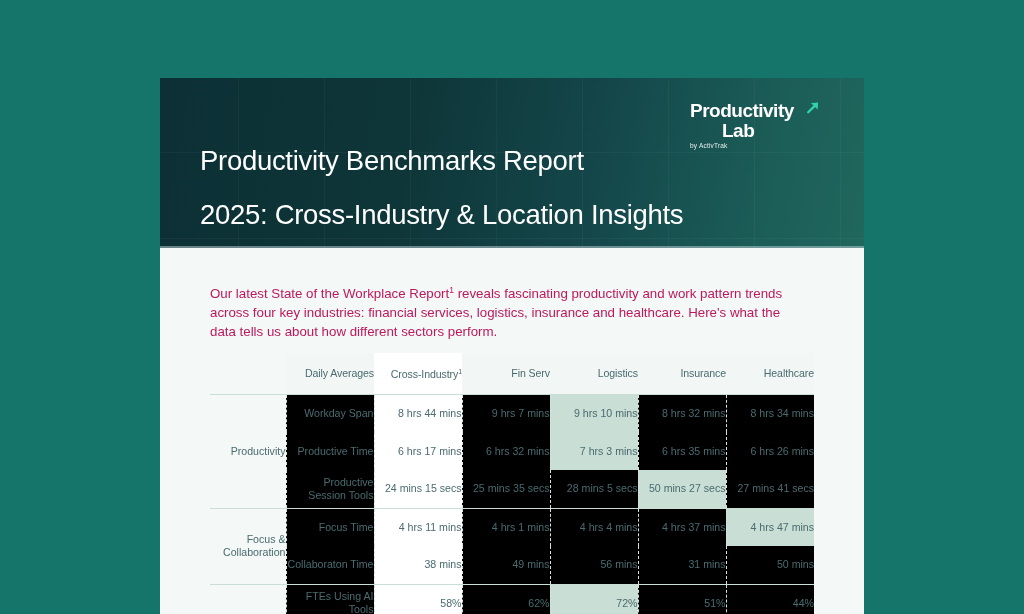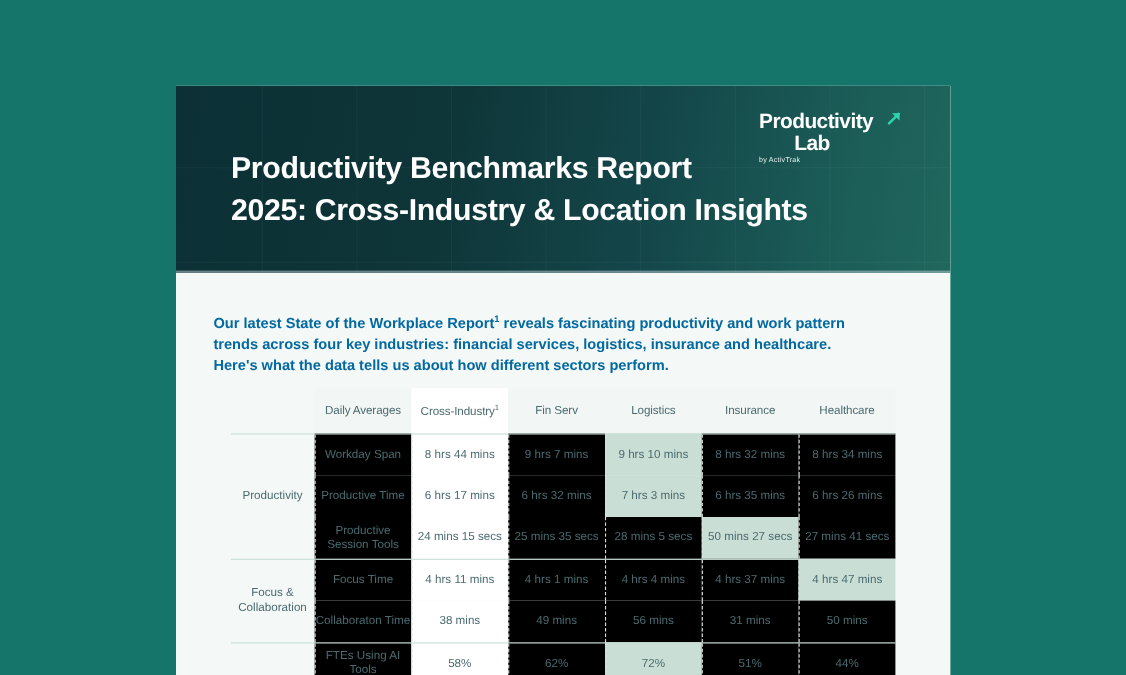"Productivity Benchmarks Report" .title { font-weight: 700 -> 400; left: 50px -> 40px; line-height: 38px -> 54px }
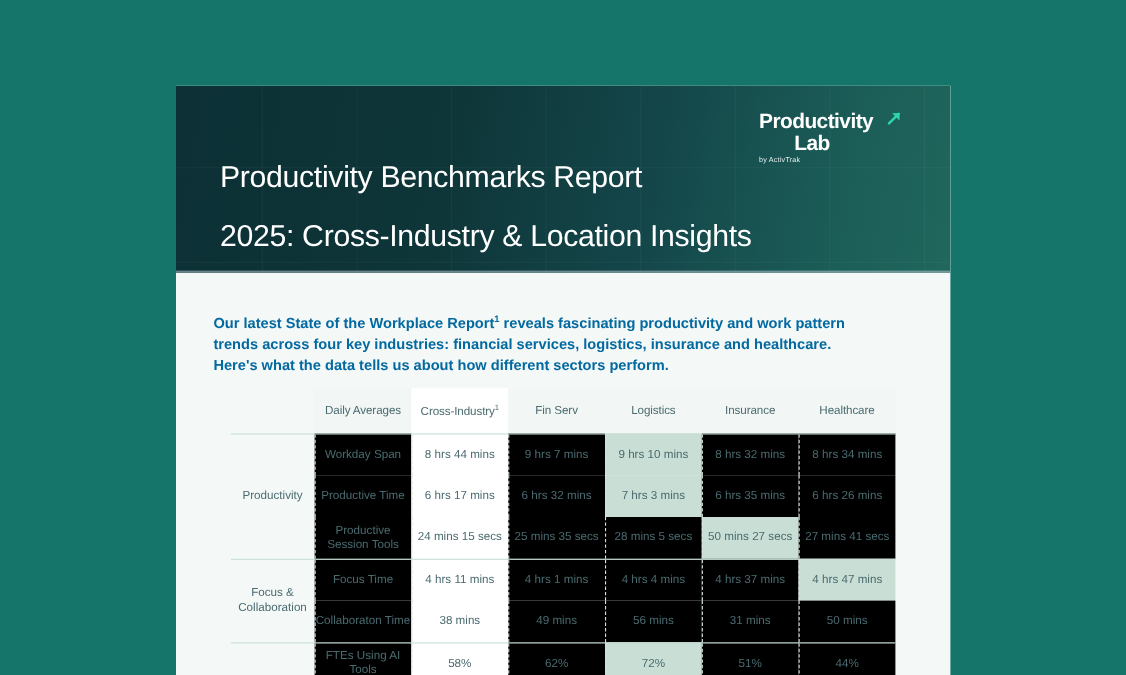"Our latest State of the" .intro { color: #0369a1 -> #be185d; font-weight: bold -> none; left: 34px -> 50px }
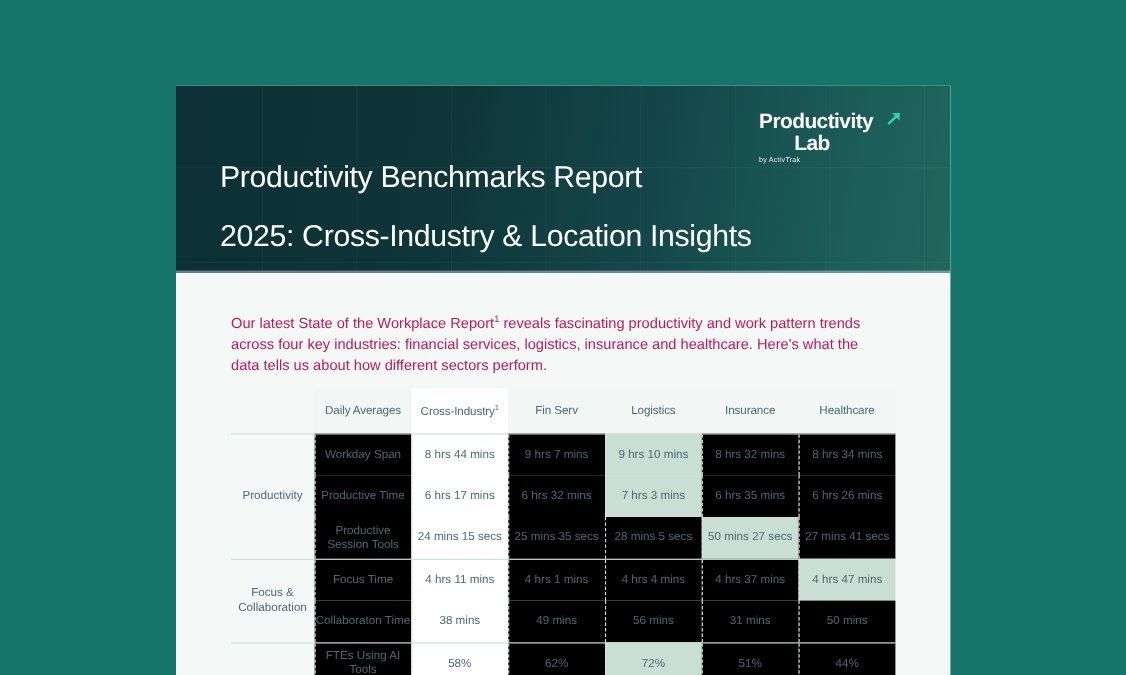"Daily Averages" table.bench th, table.bench td { text-align: center -> right }
